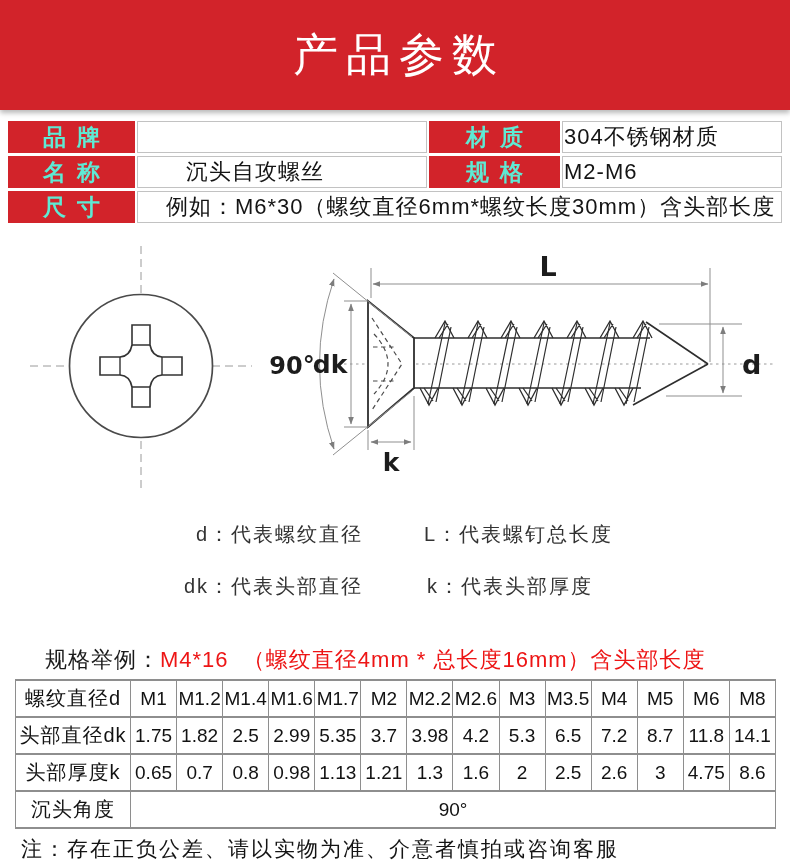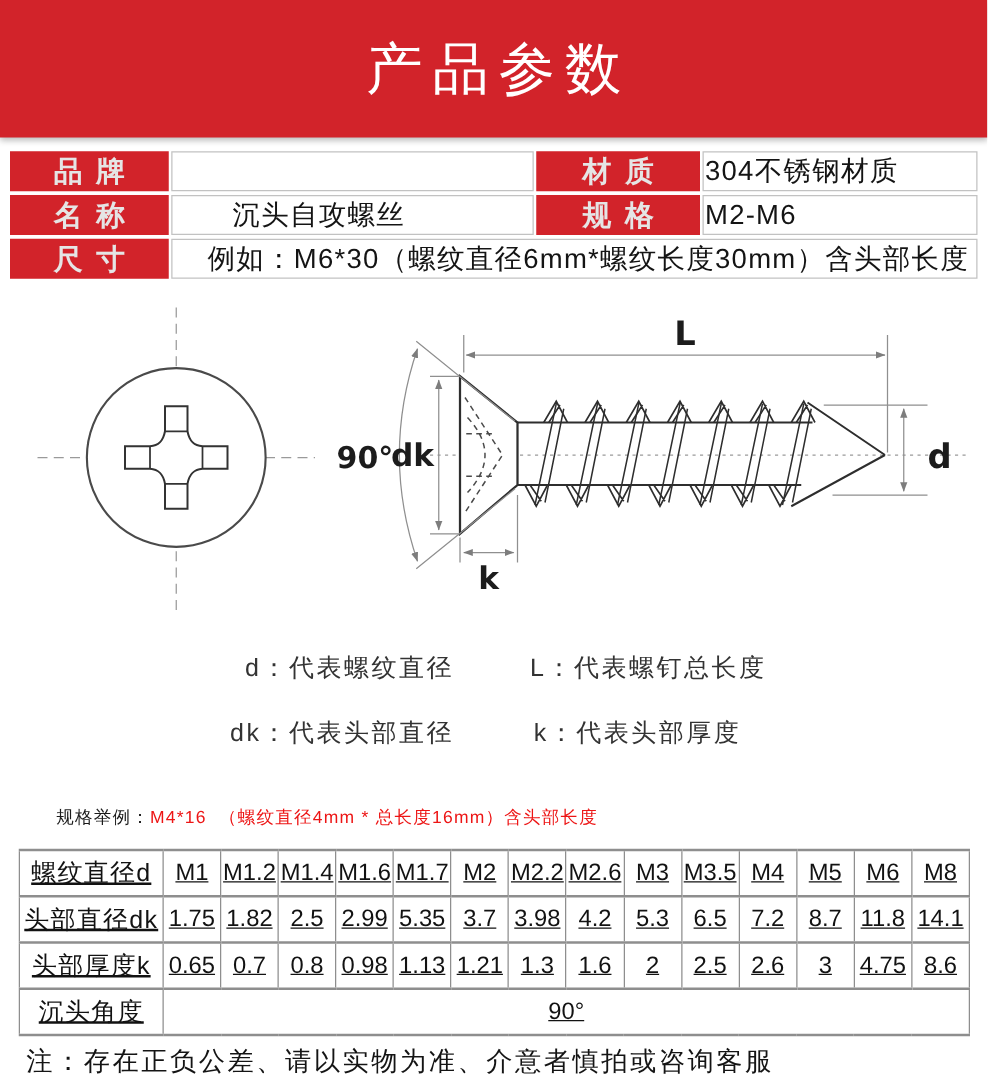"品牌" .info .lbl { color: #e5e5e5 -> #5eead4 }
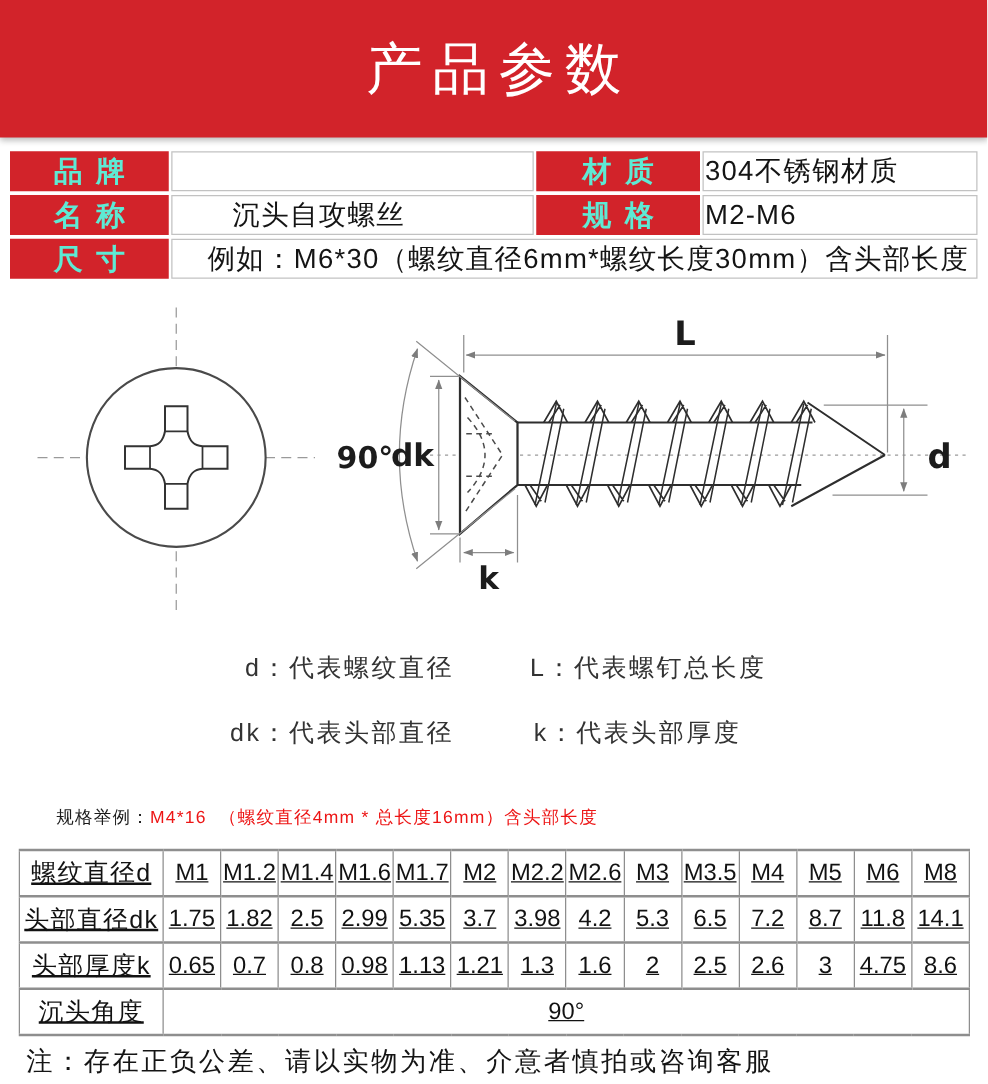"规格举例：M4*16 （螺纹直径4mm * 总长度16mm）含头部长度" .spec-example { font-size: 14px -> 22px }
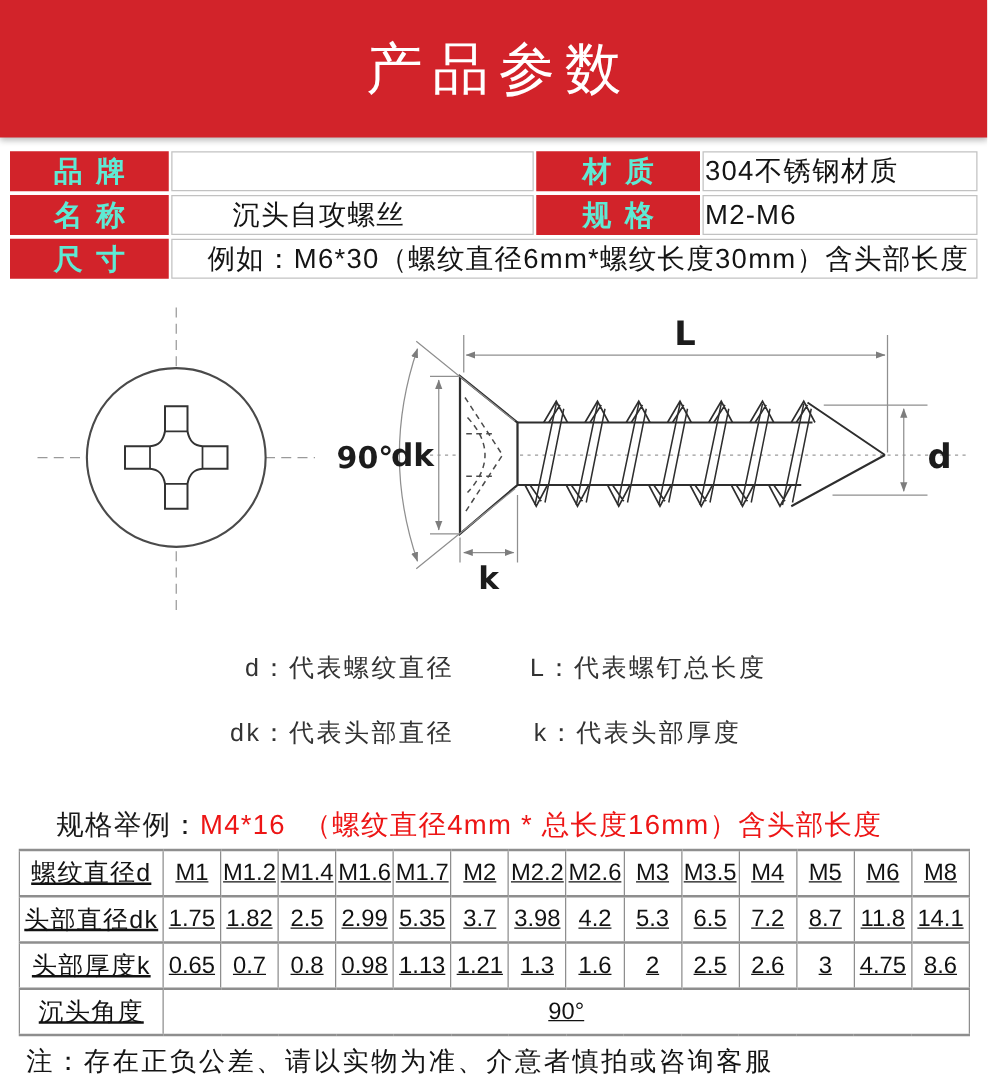"螺纹直径d" .spec-table { text-decoration: underline -> none }
